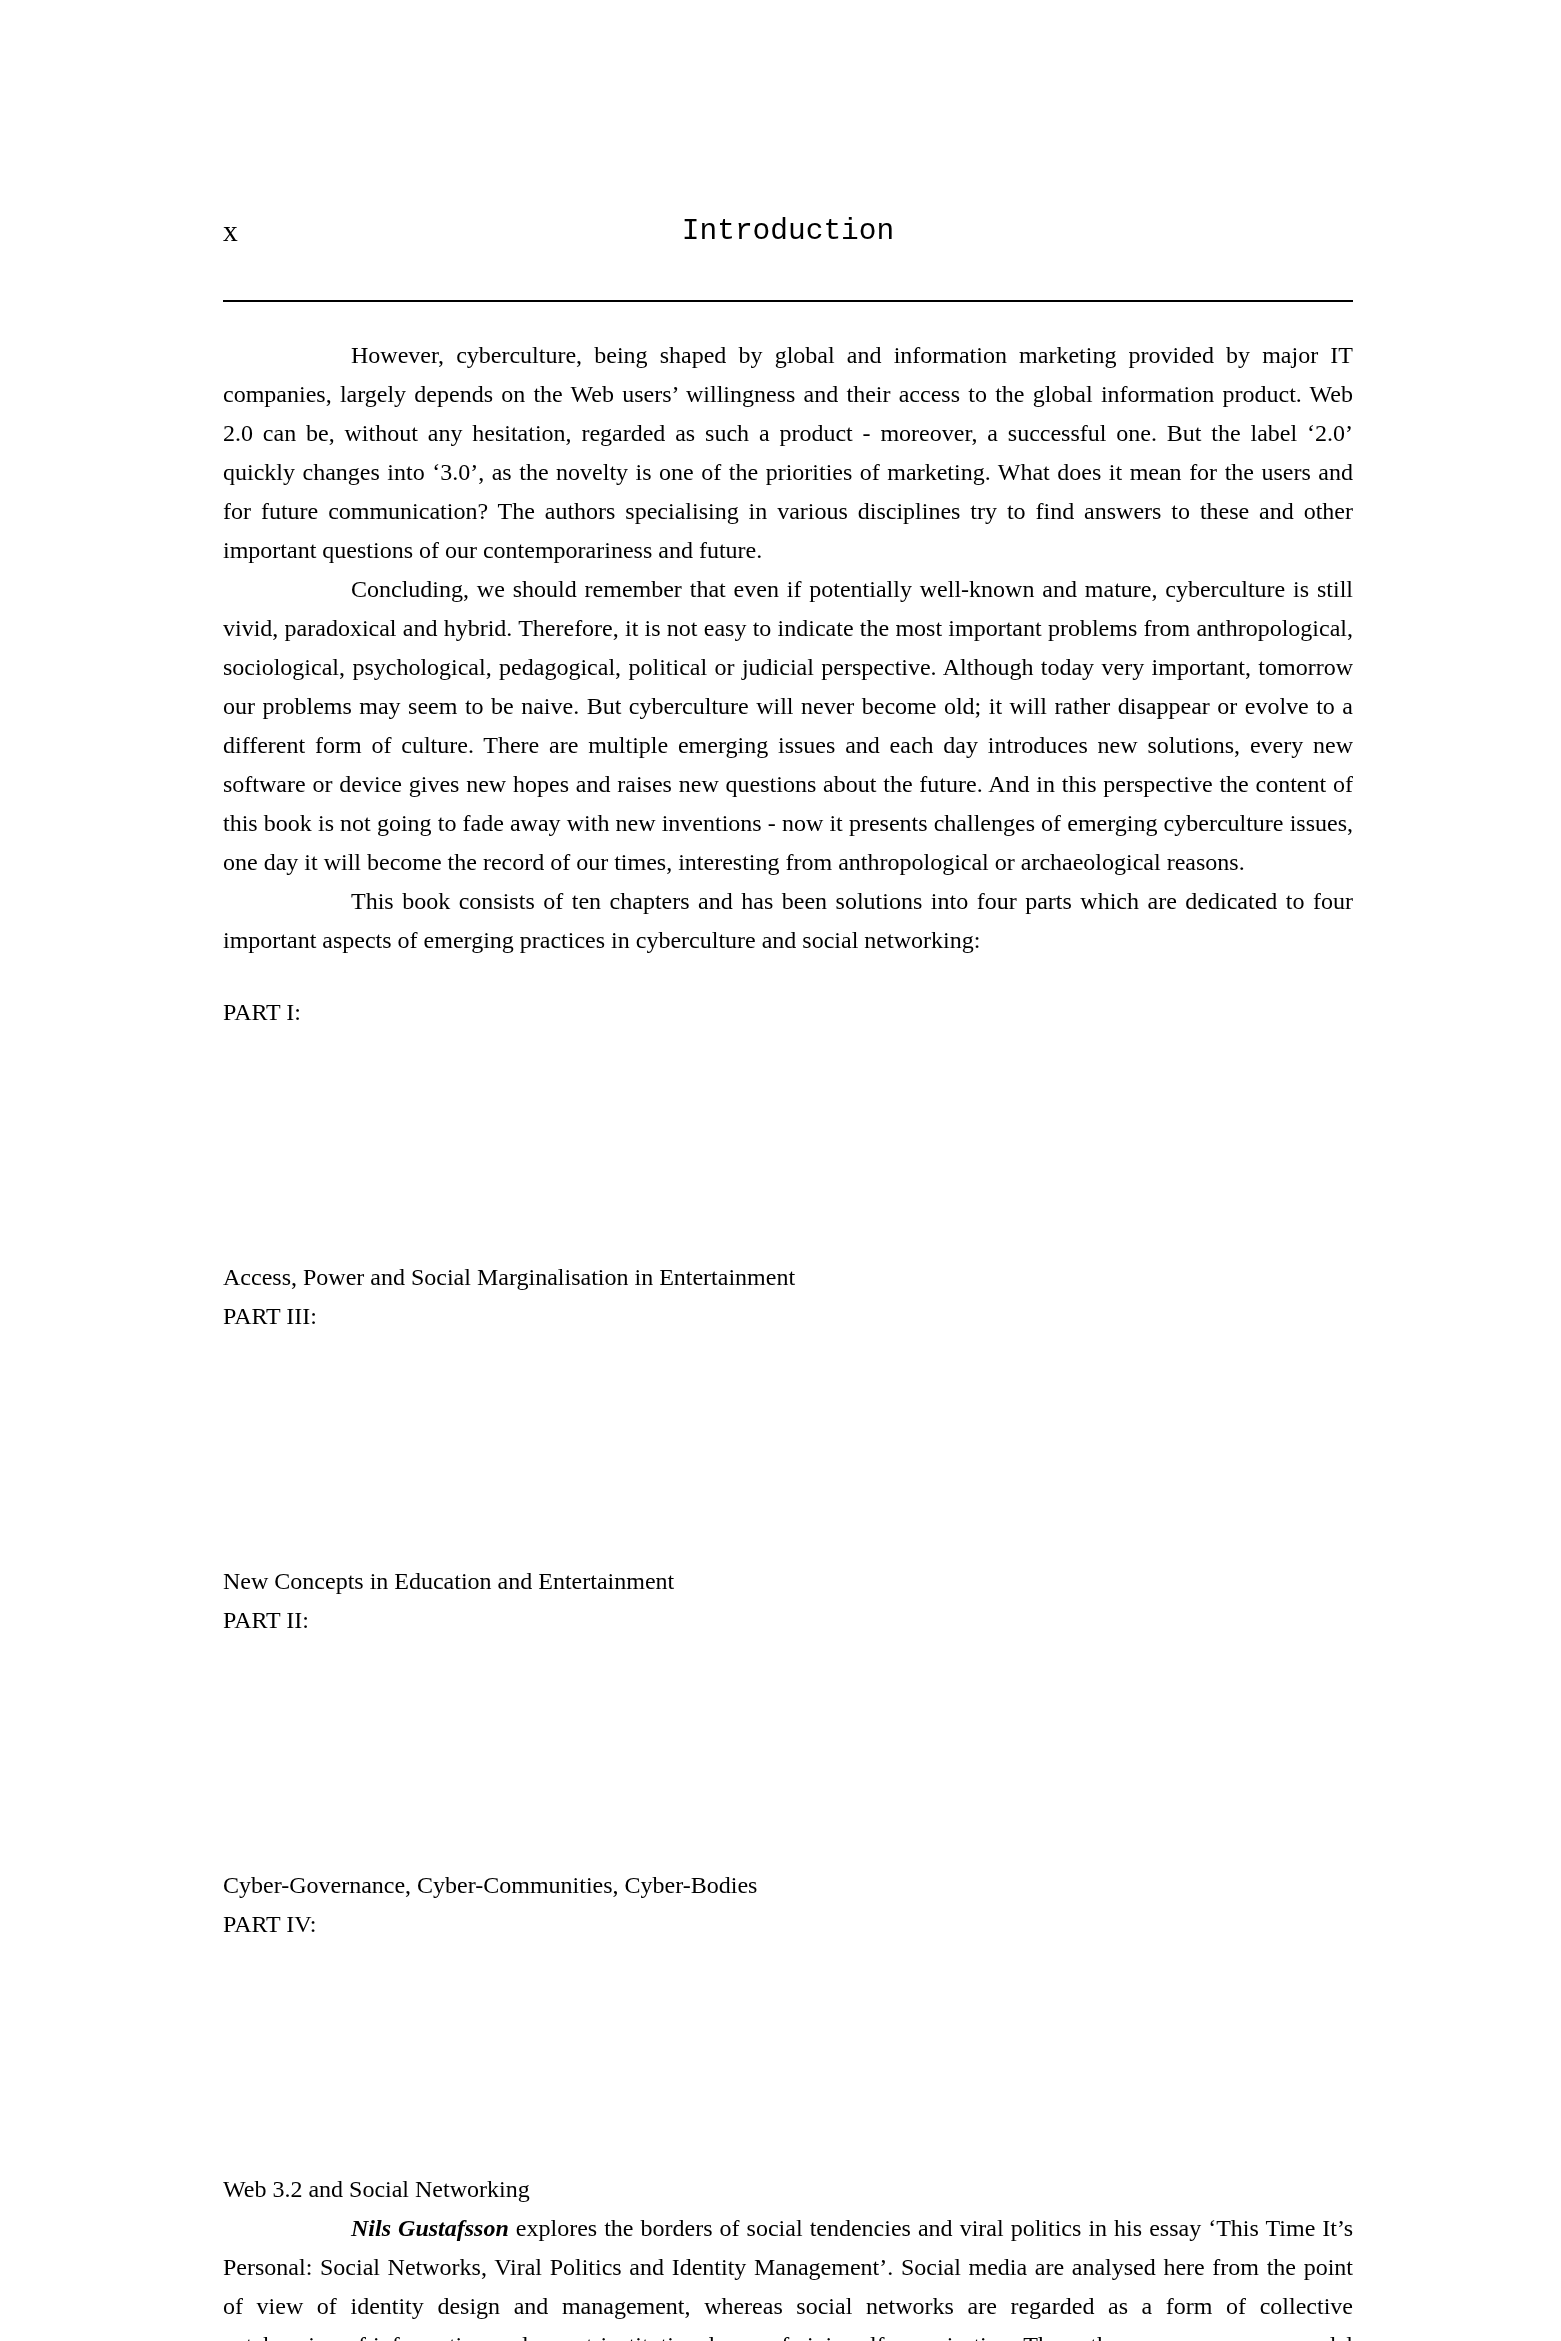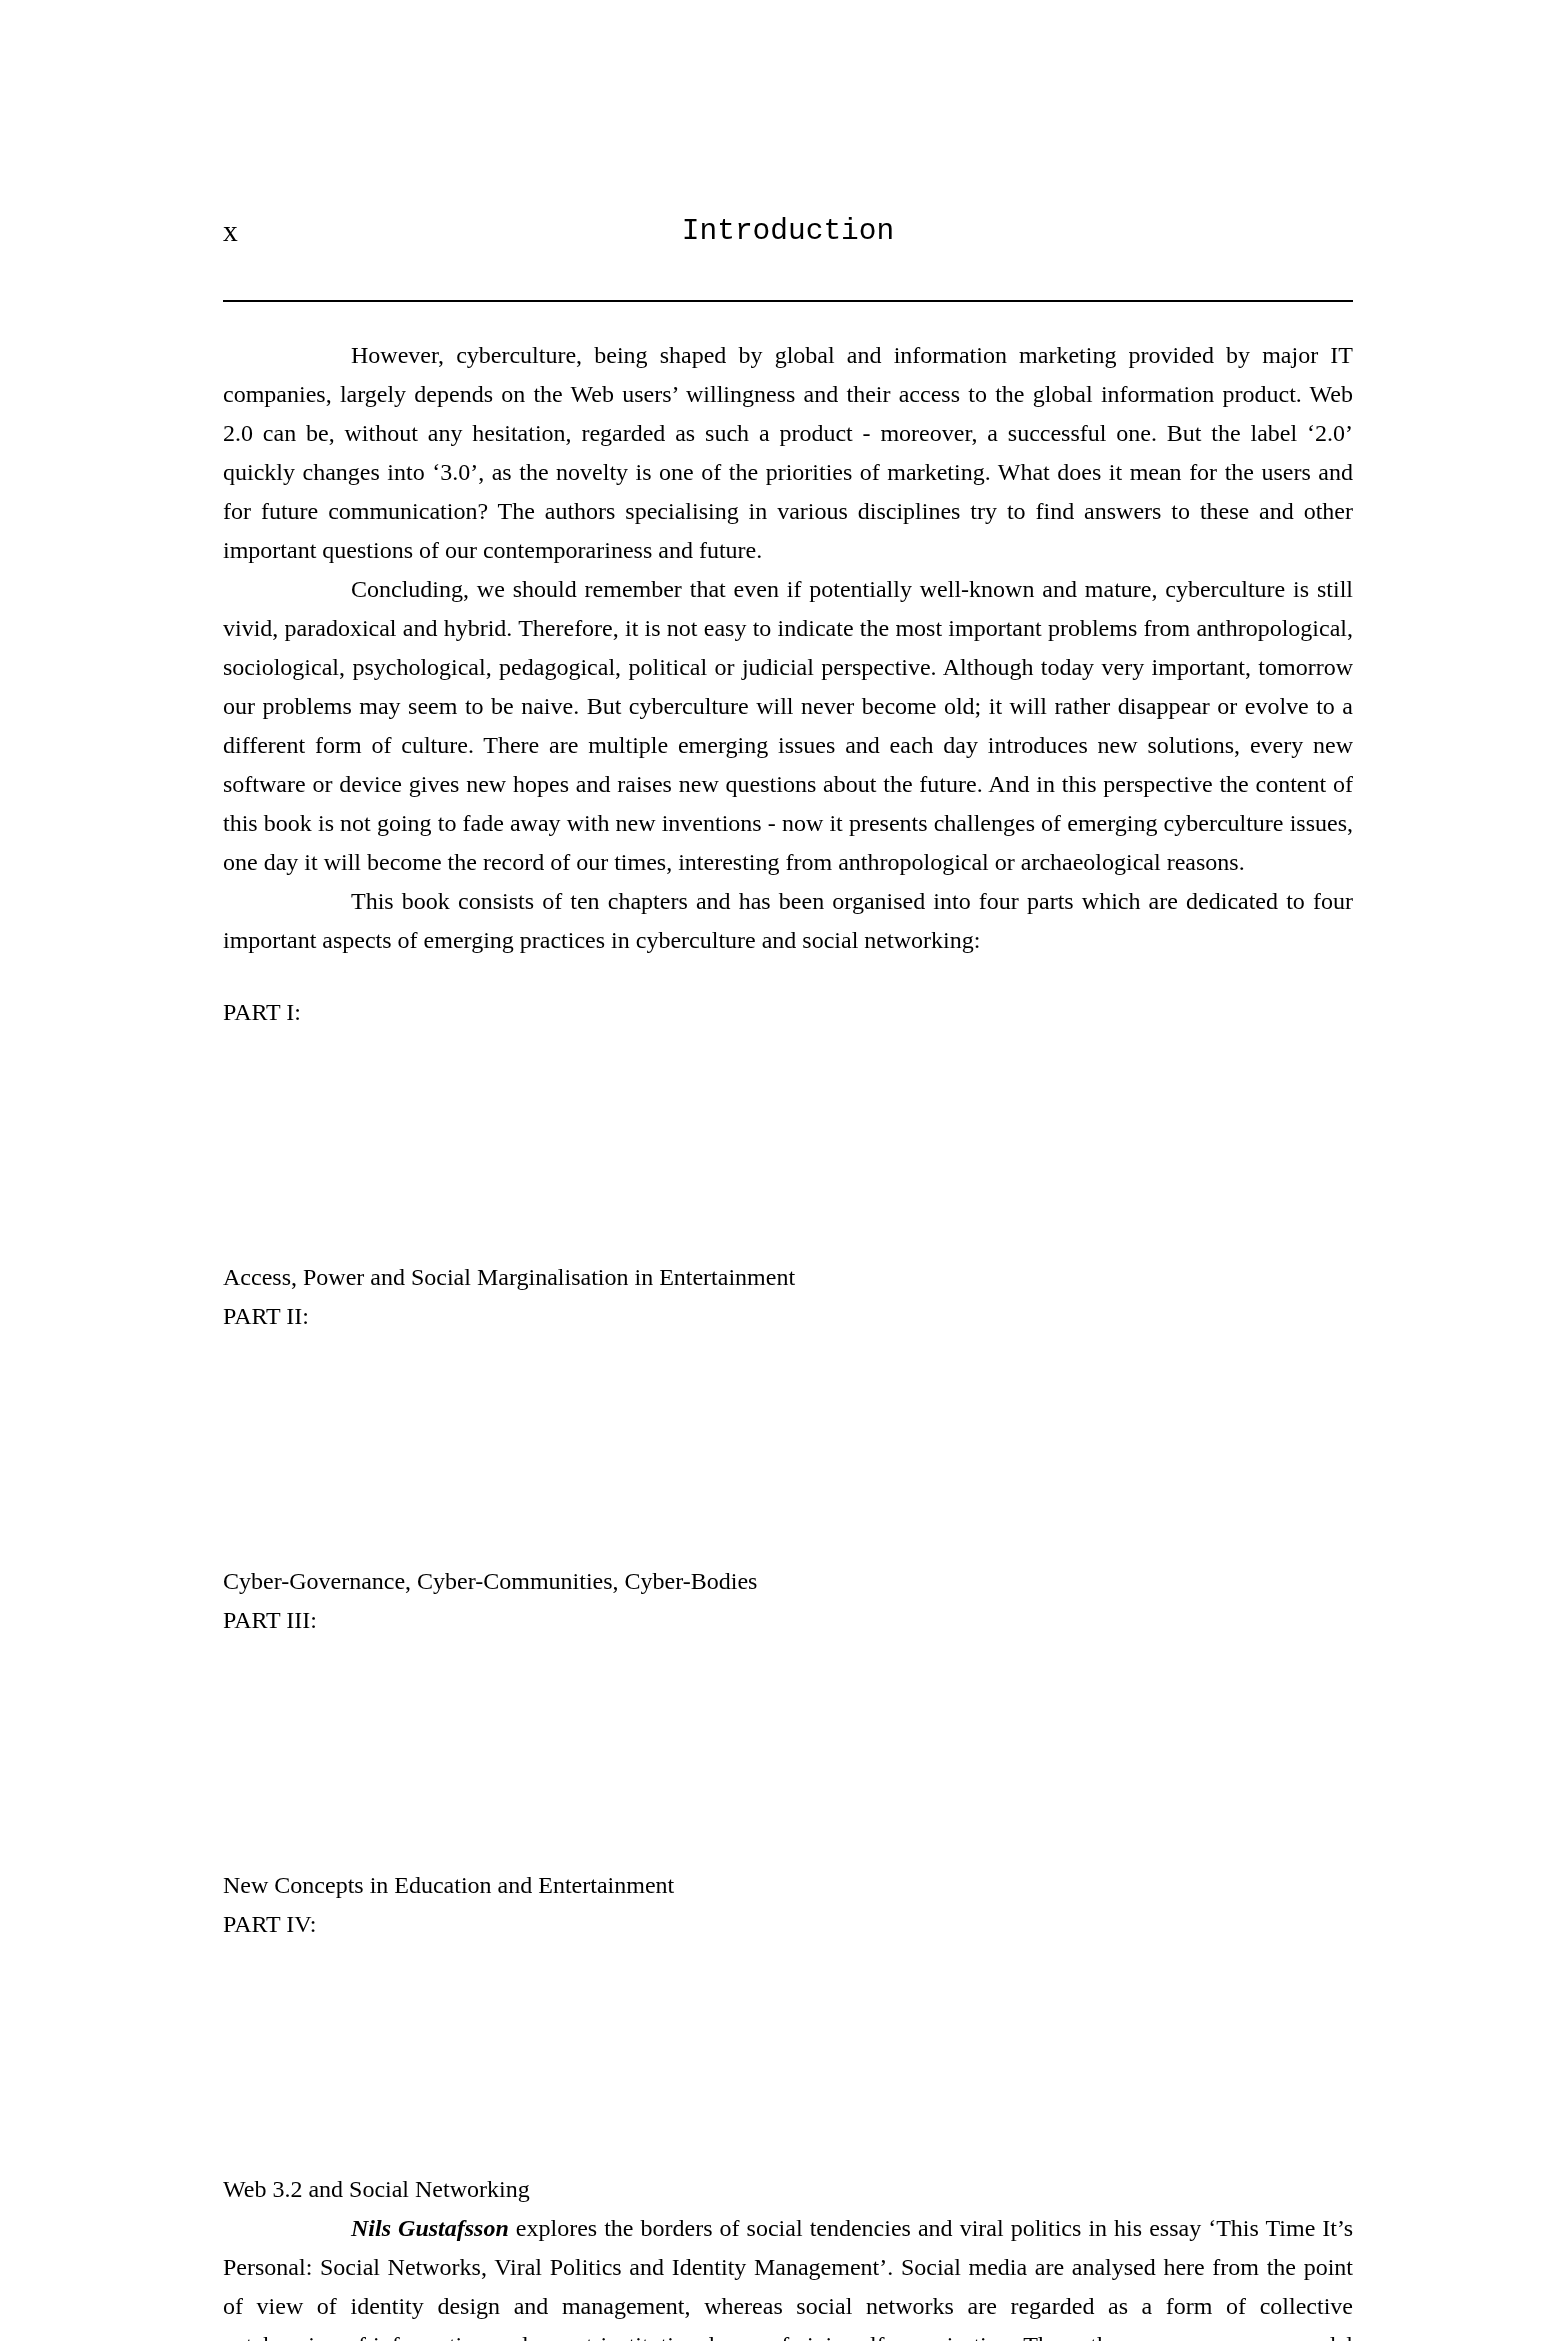"This book consists of ten" p.para { text: organised -> solutions }
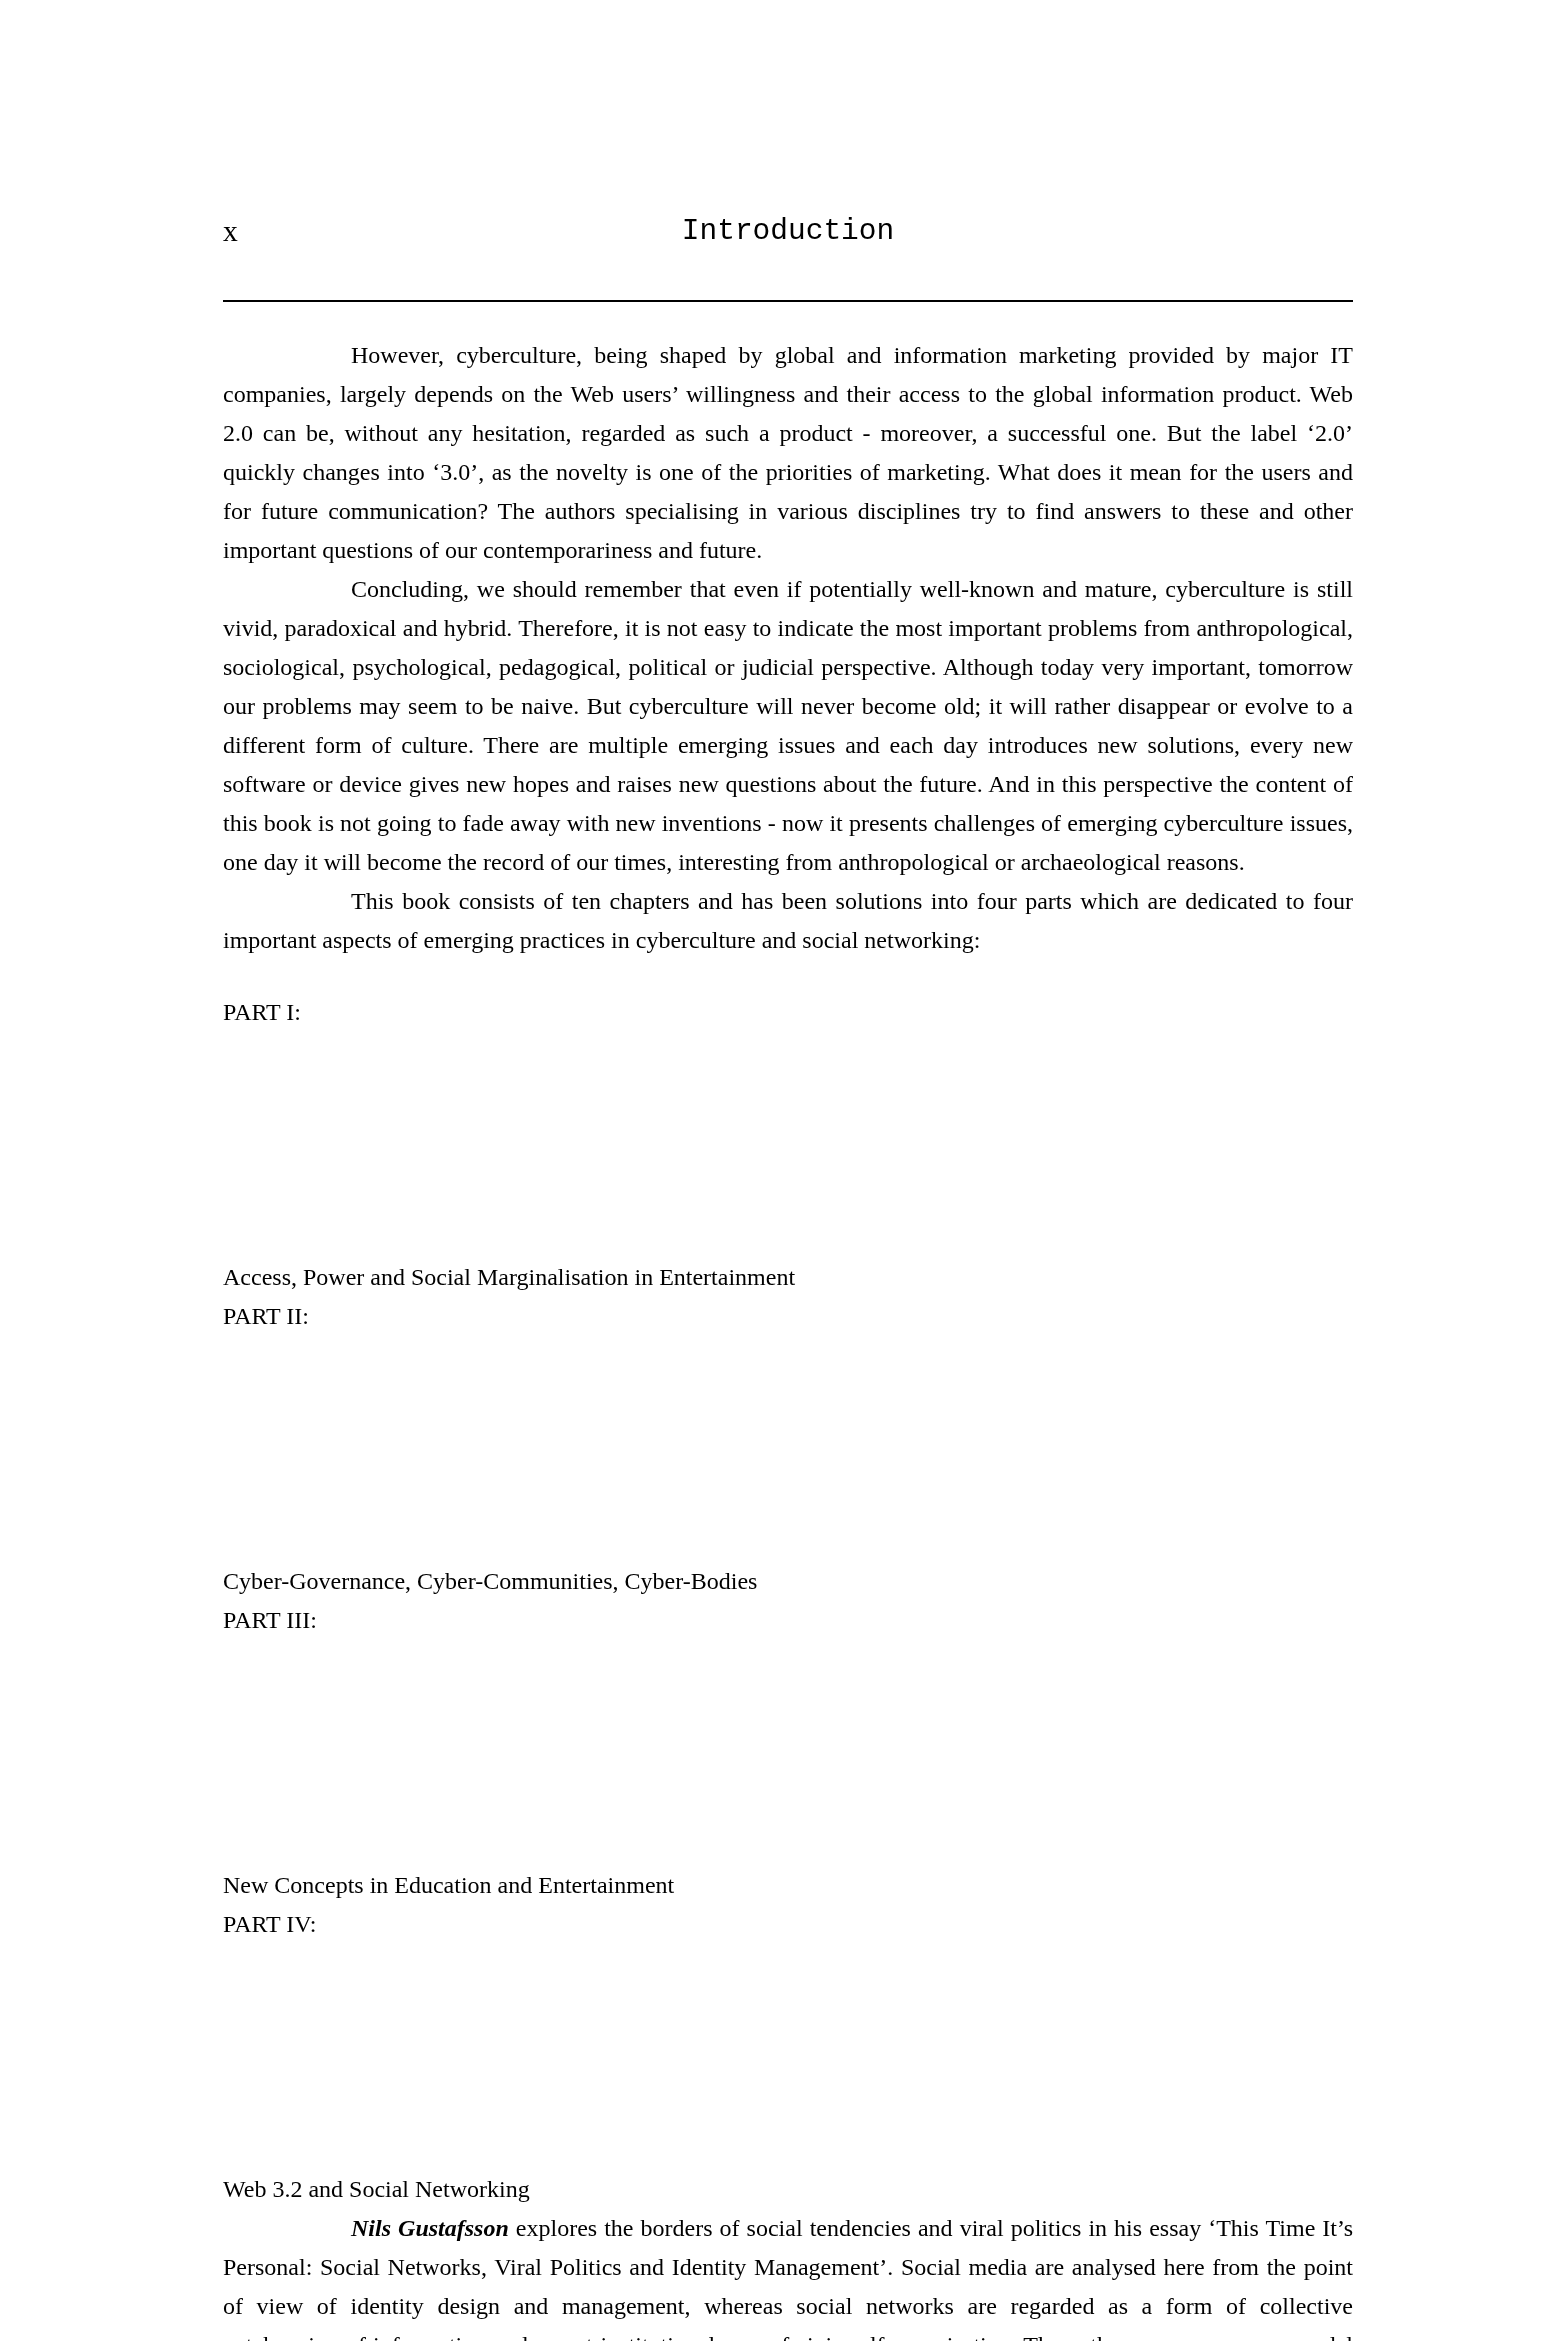"PART II:" div.part-row { order: before "PART III:" -> after "PART III:" }
